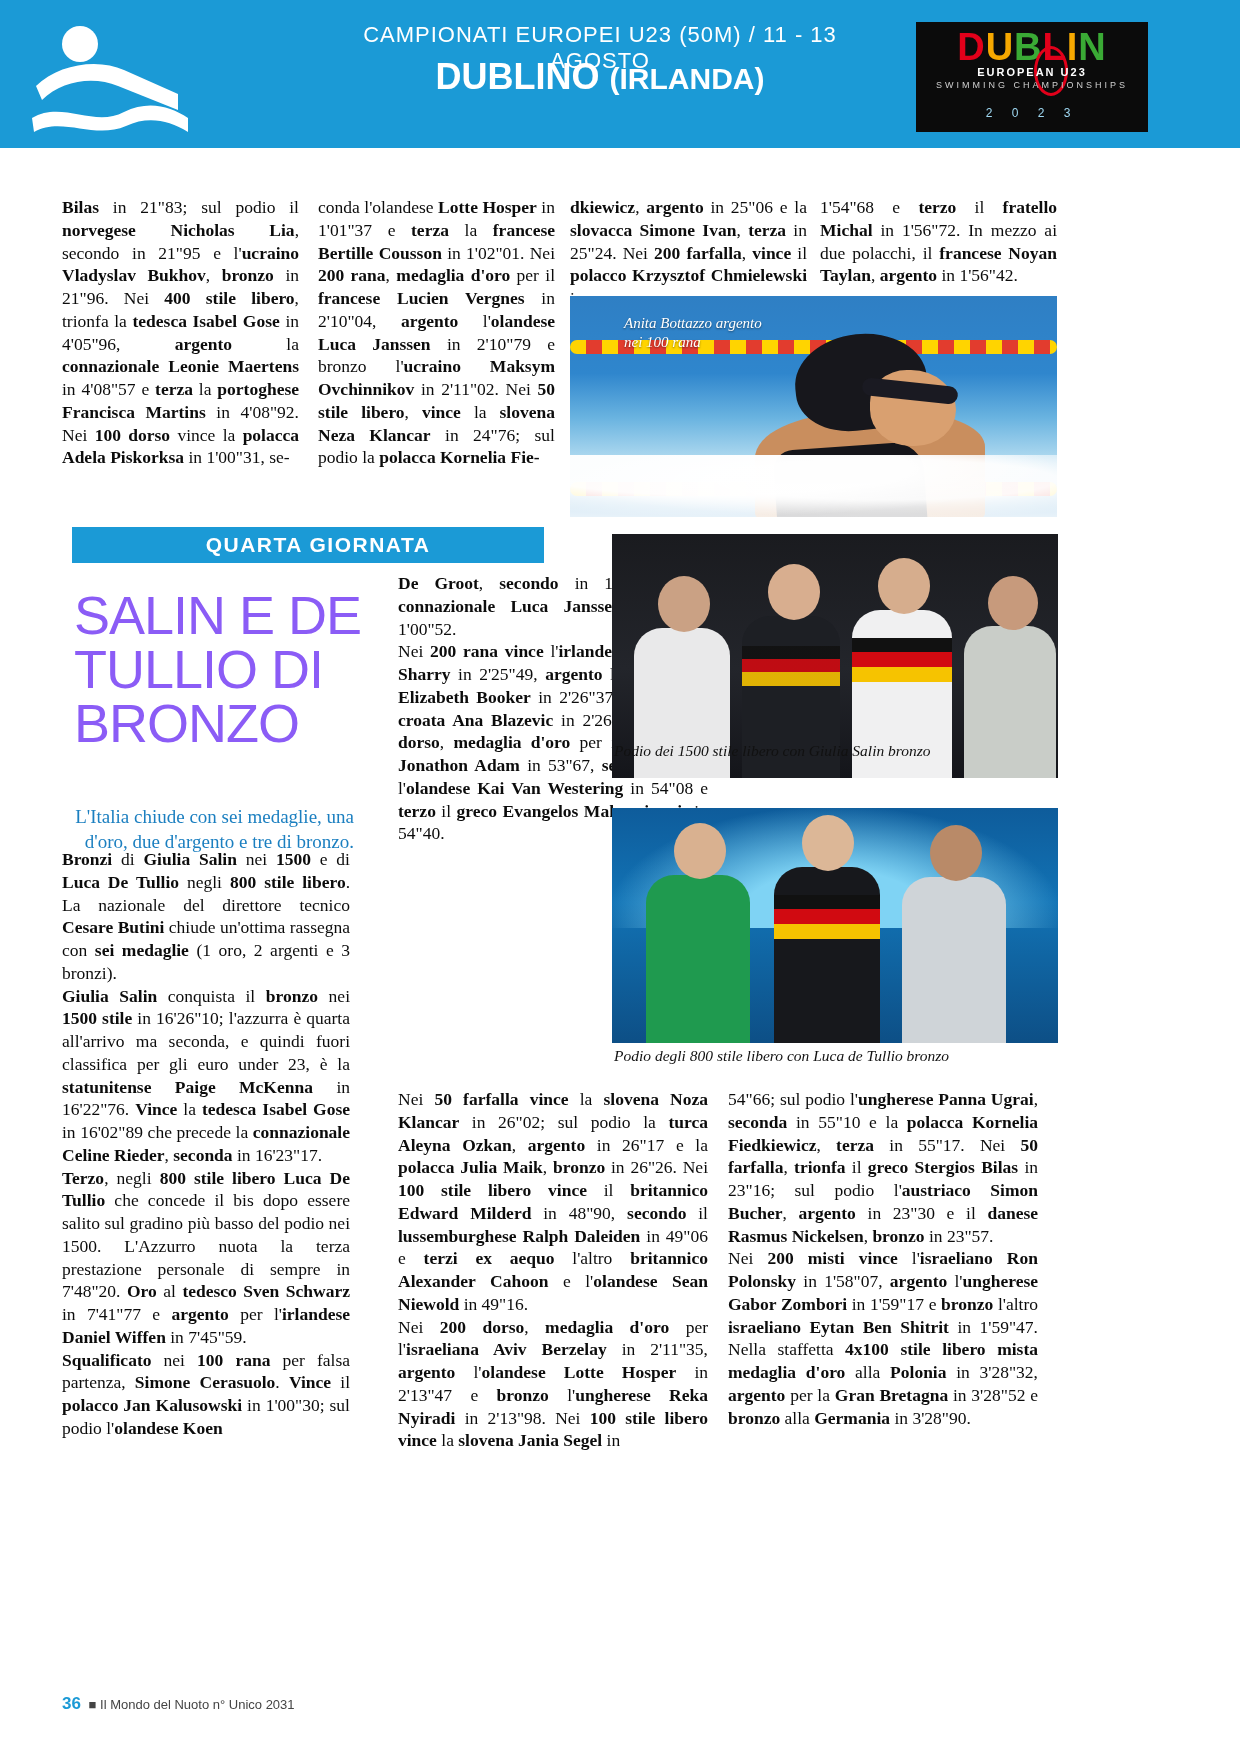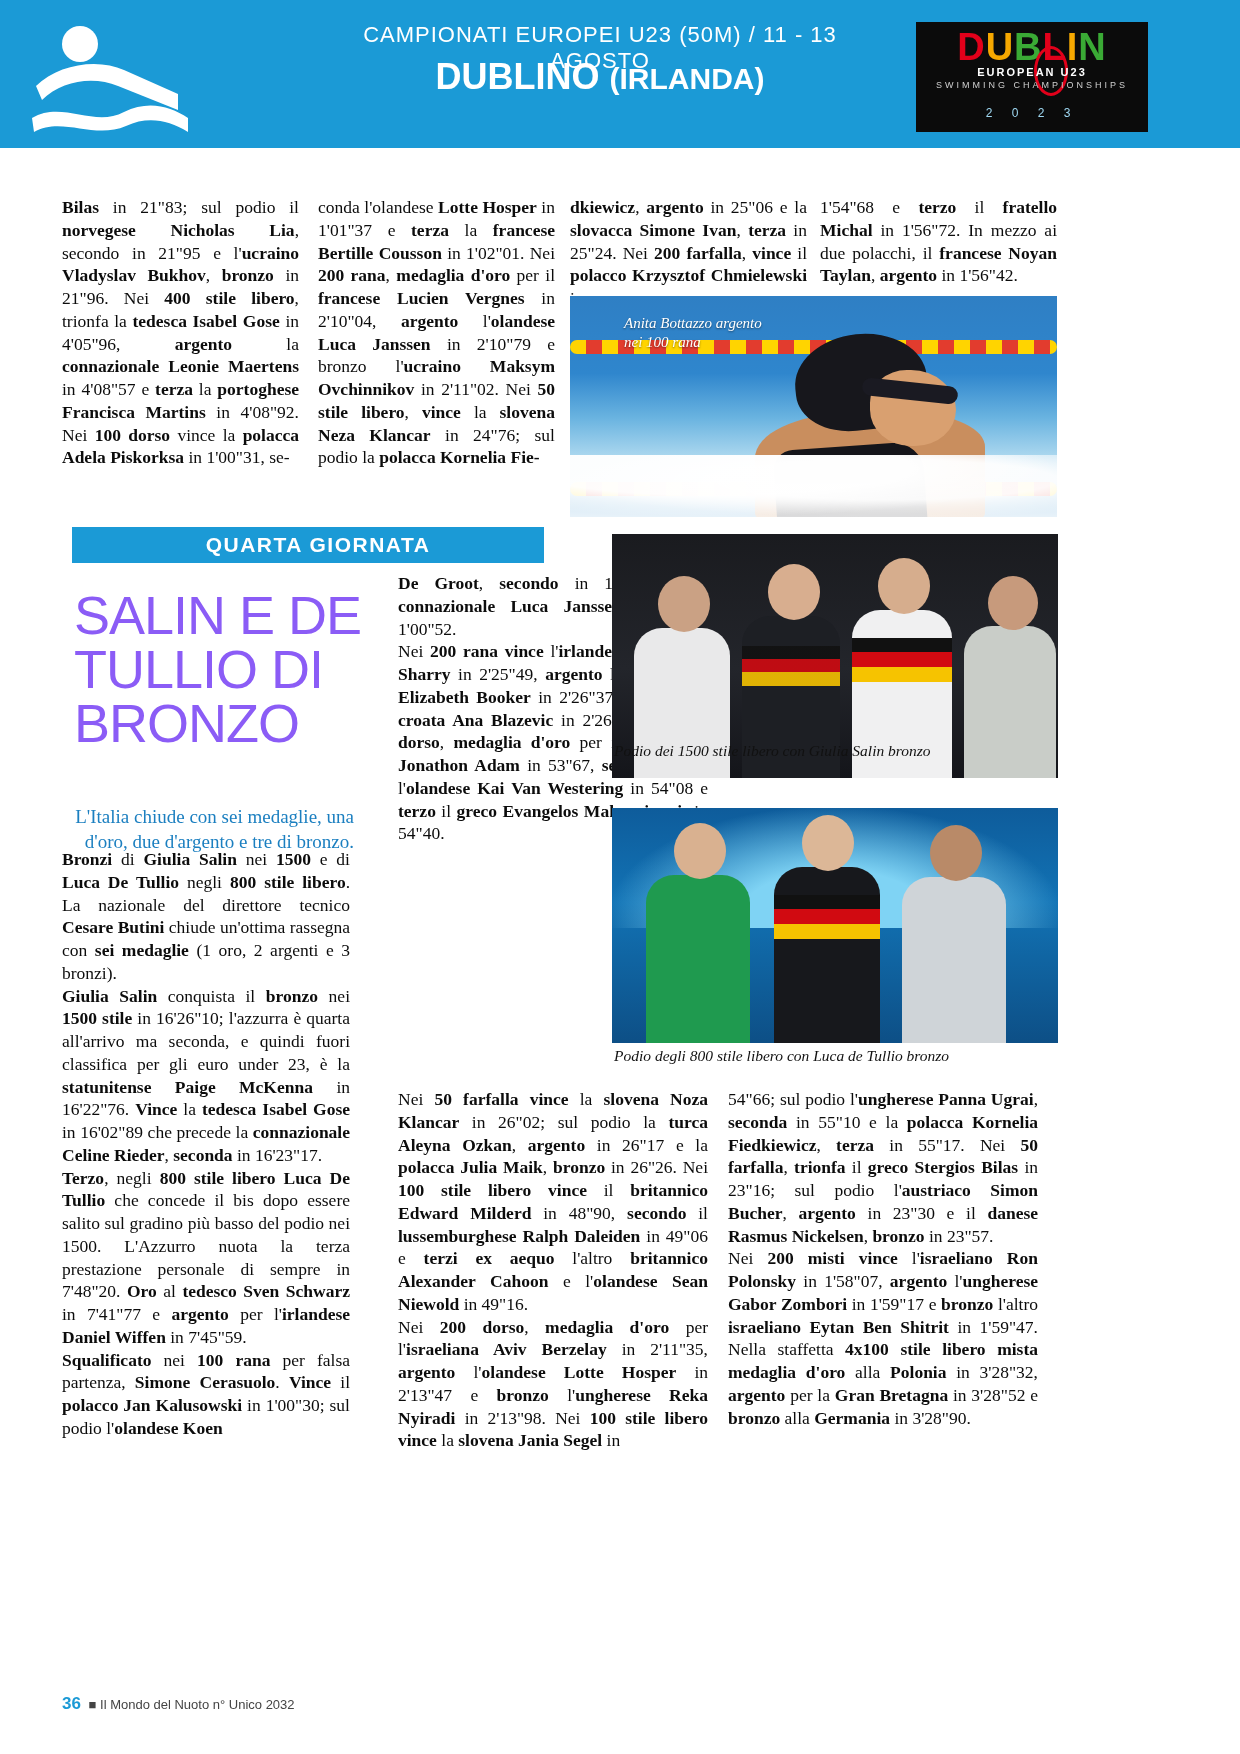"Il Mondo del Nuoto n°" span { text: 2032 -> 2031 }
